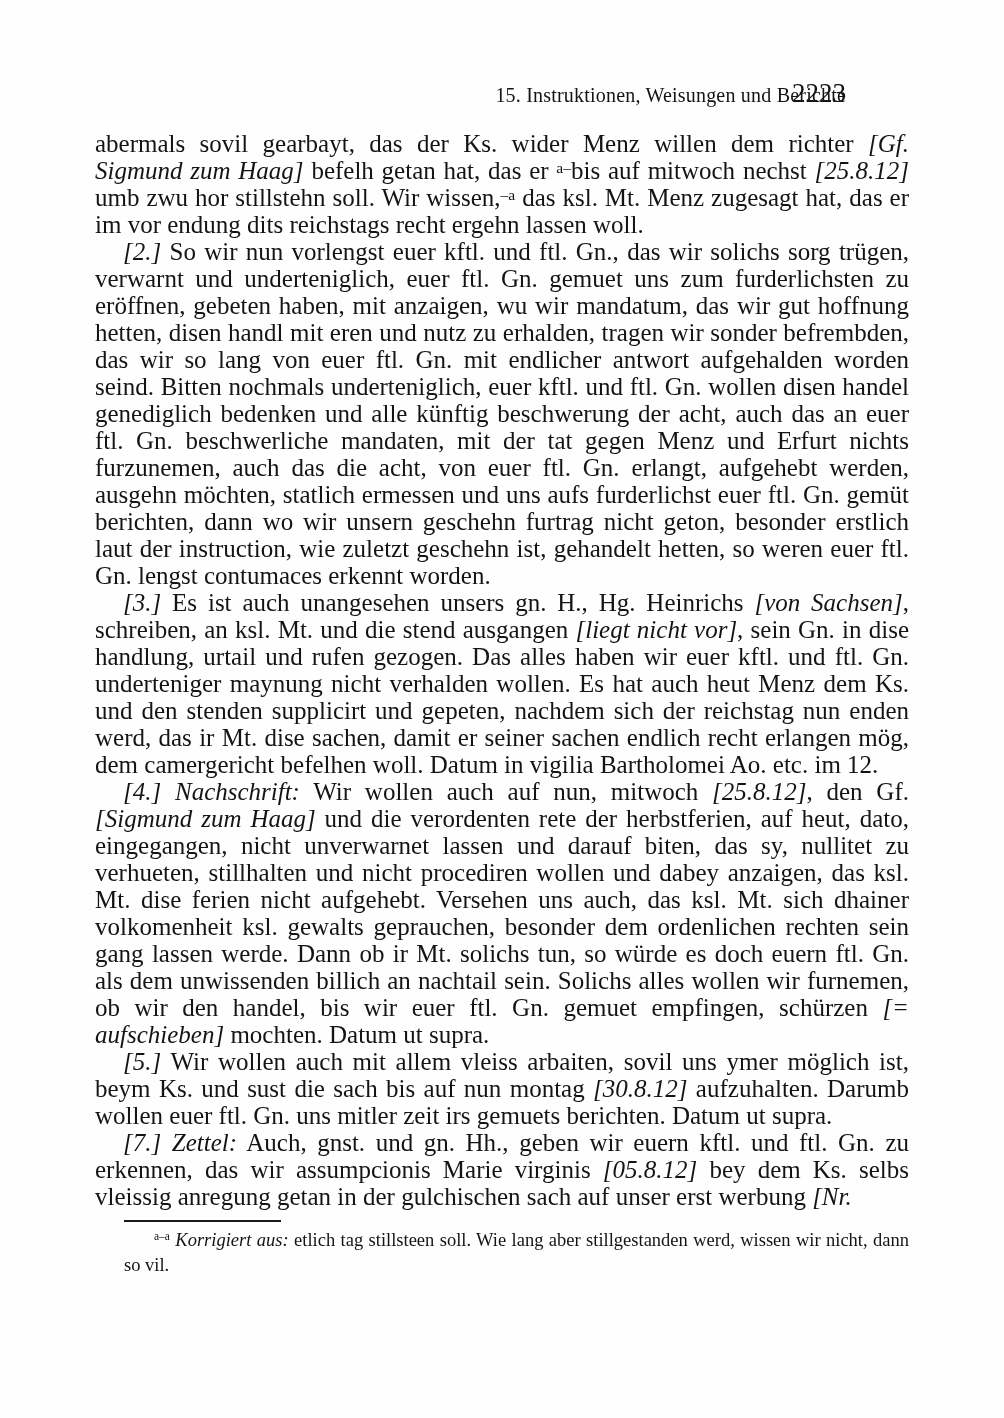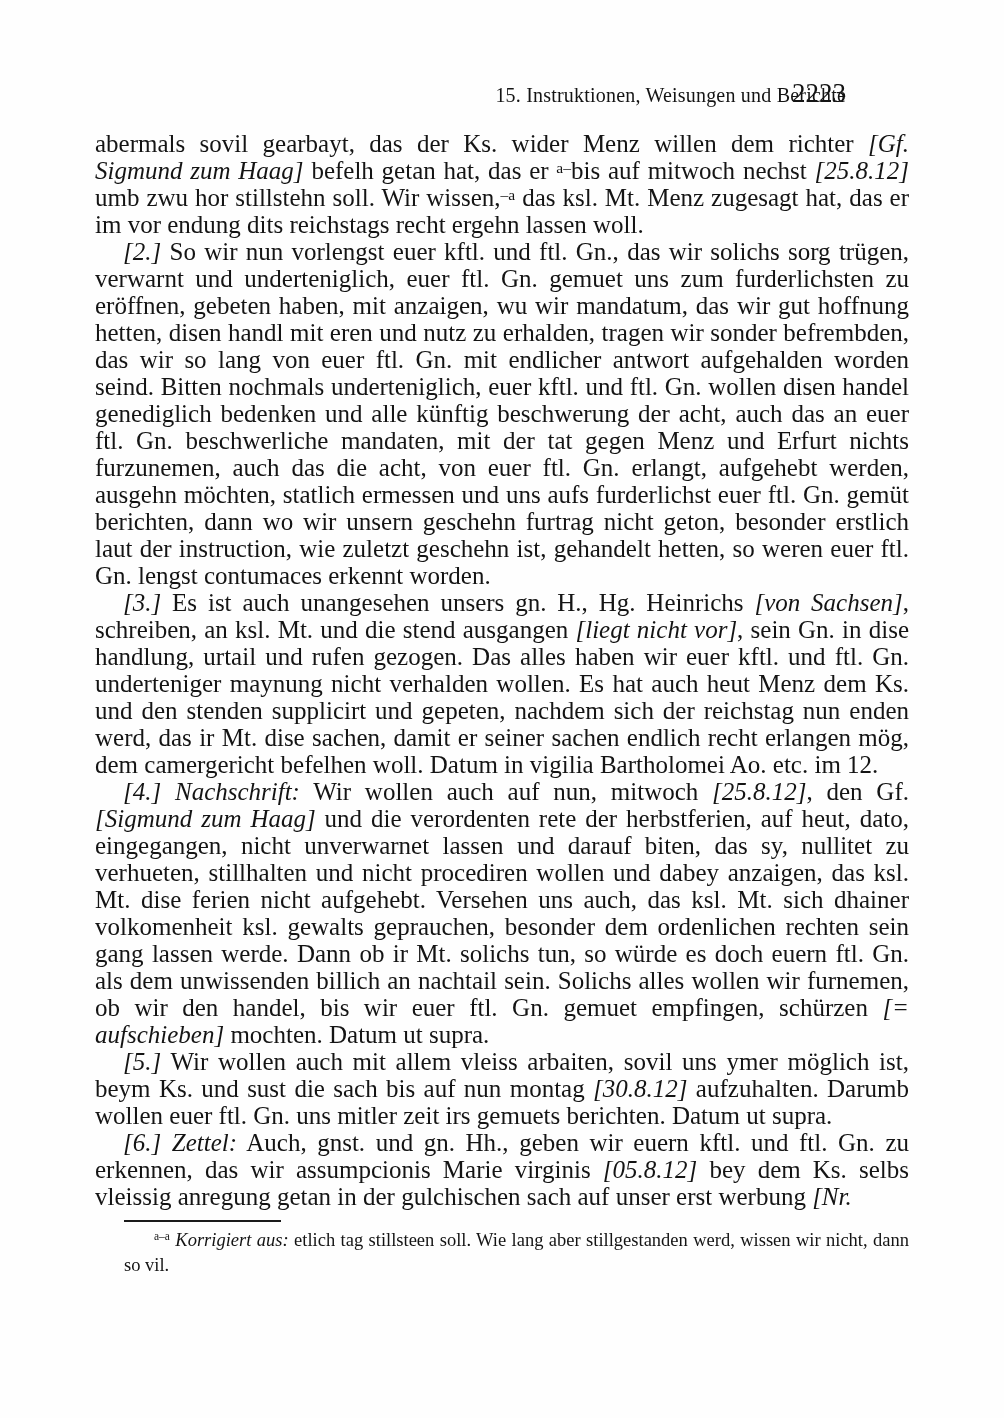"[6.] Zettel:" span.italic { text: 6 -> 7 }
